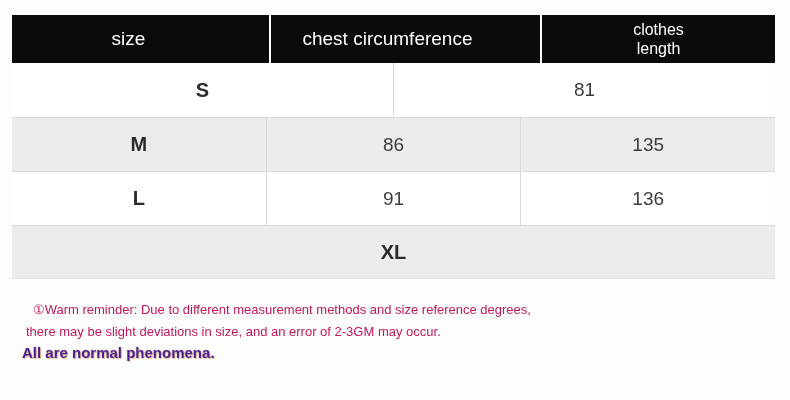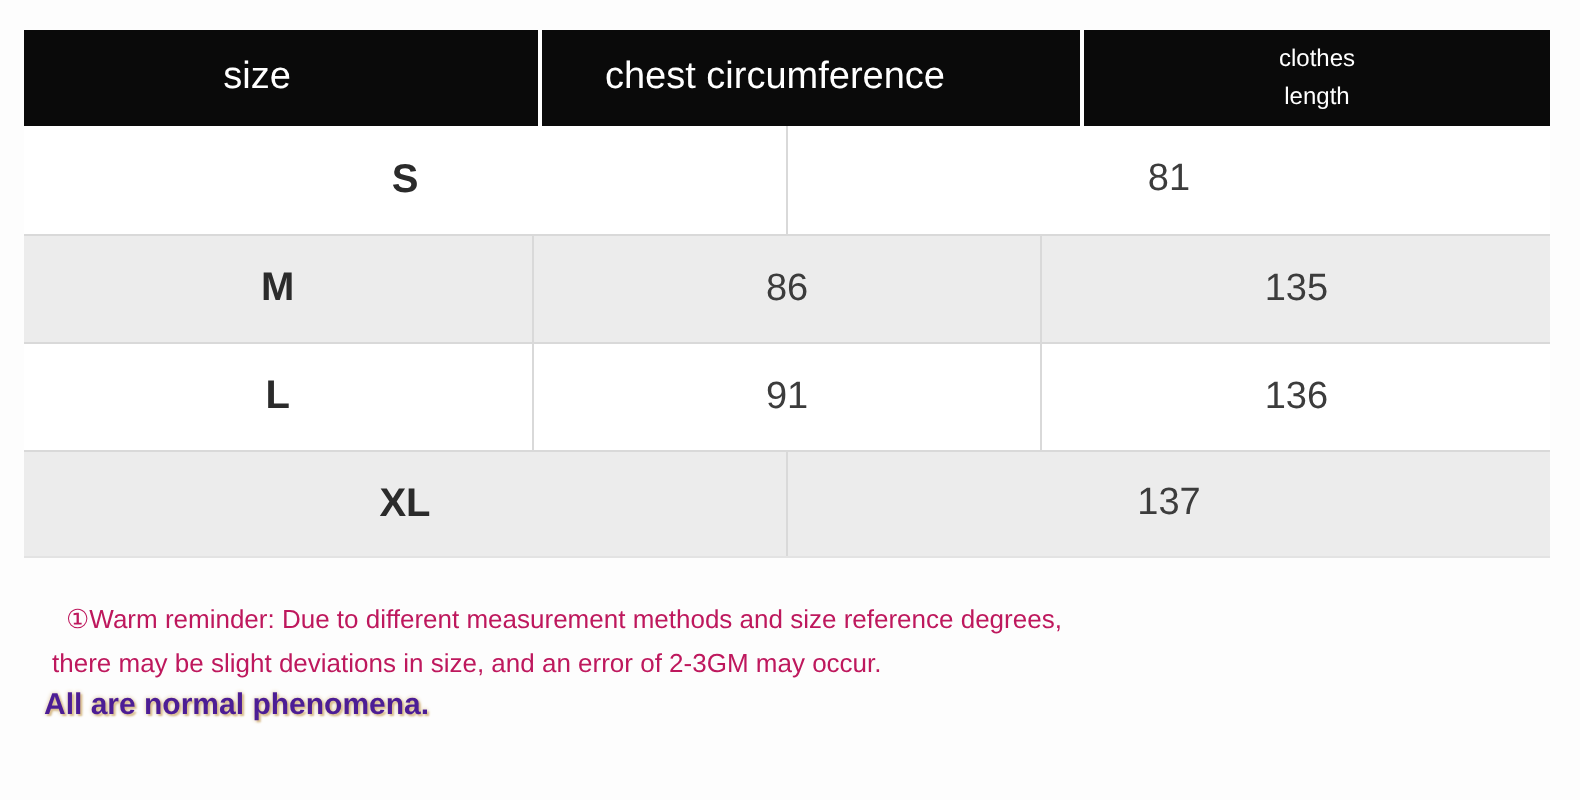"clothes" .th.multiline { font-size: 12px -> 16px }
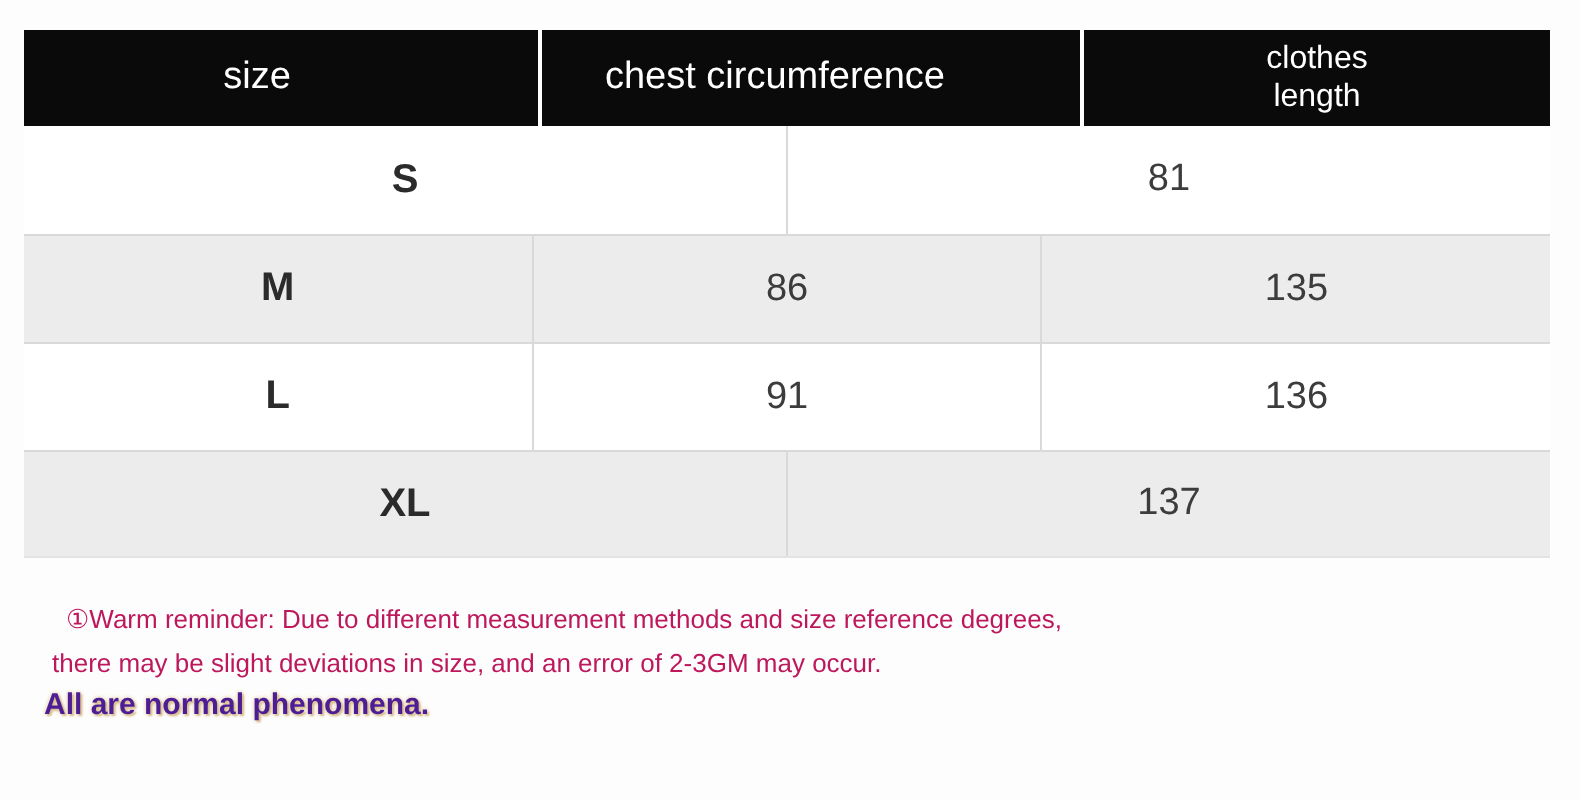"137" div.td { html: <div>137</div> -> none }
